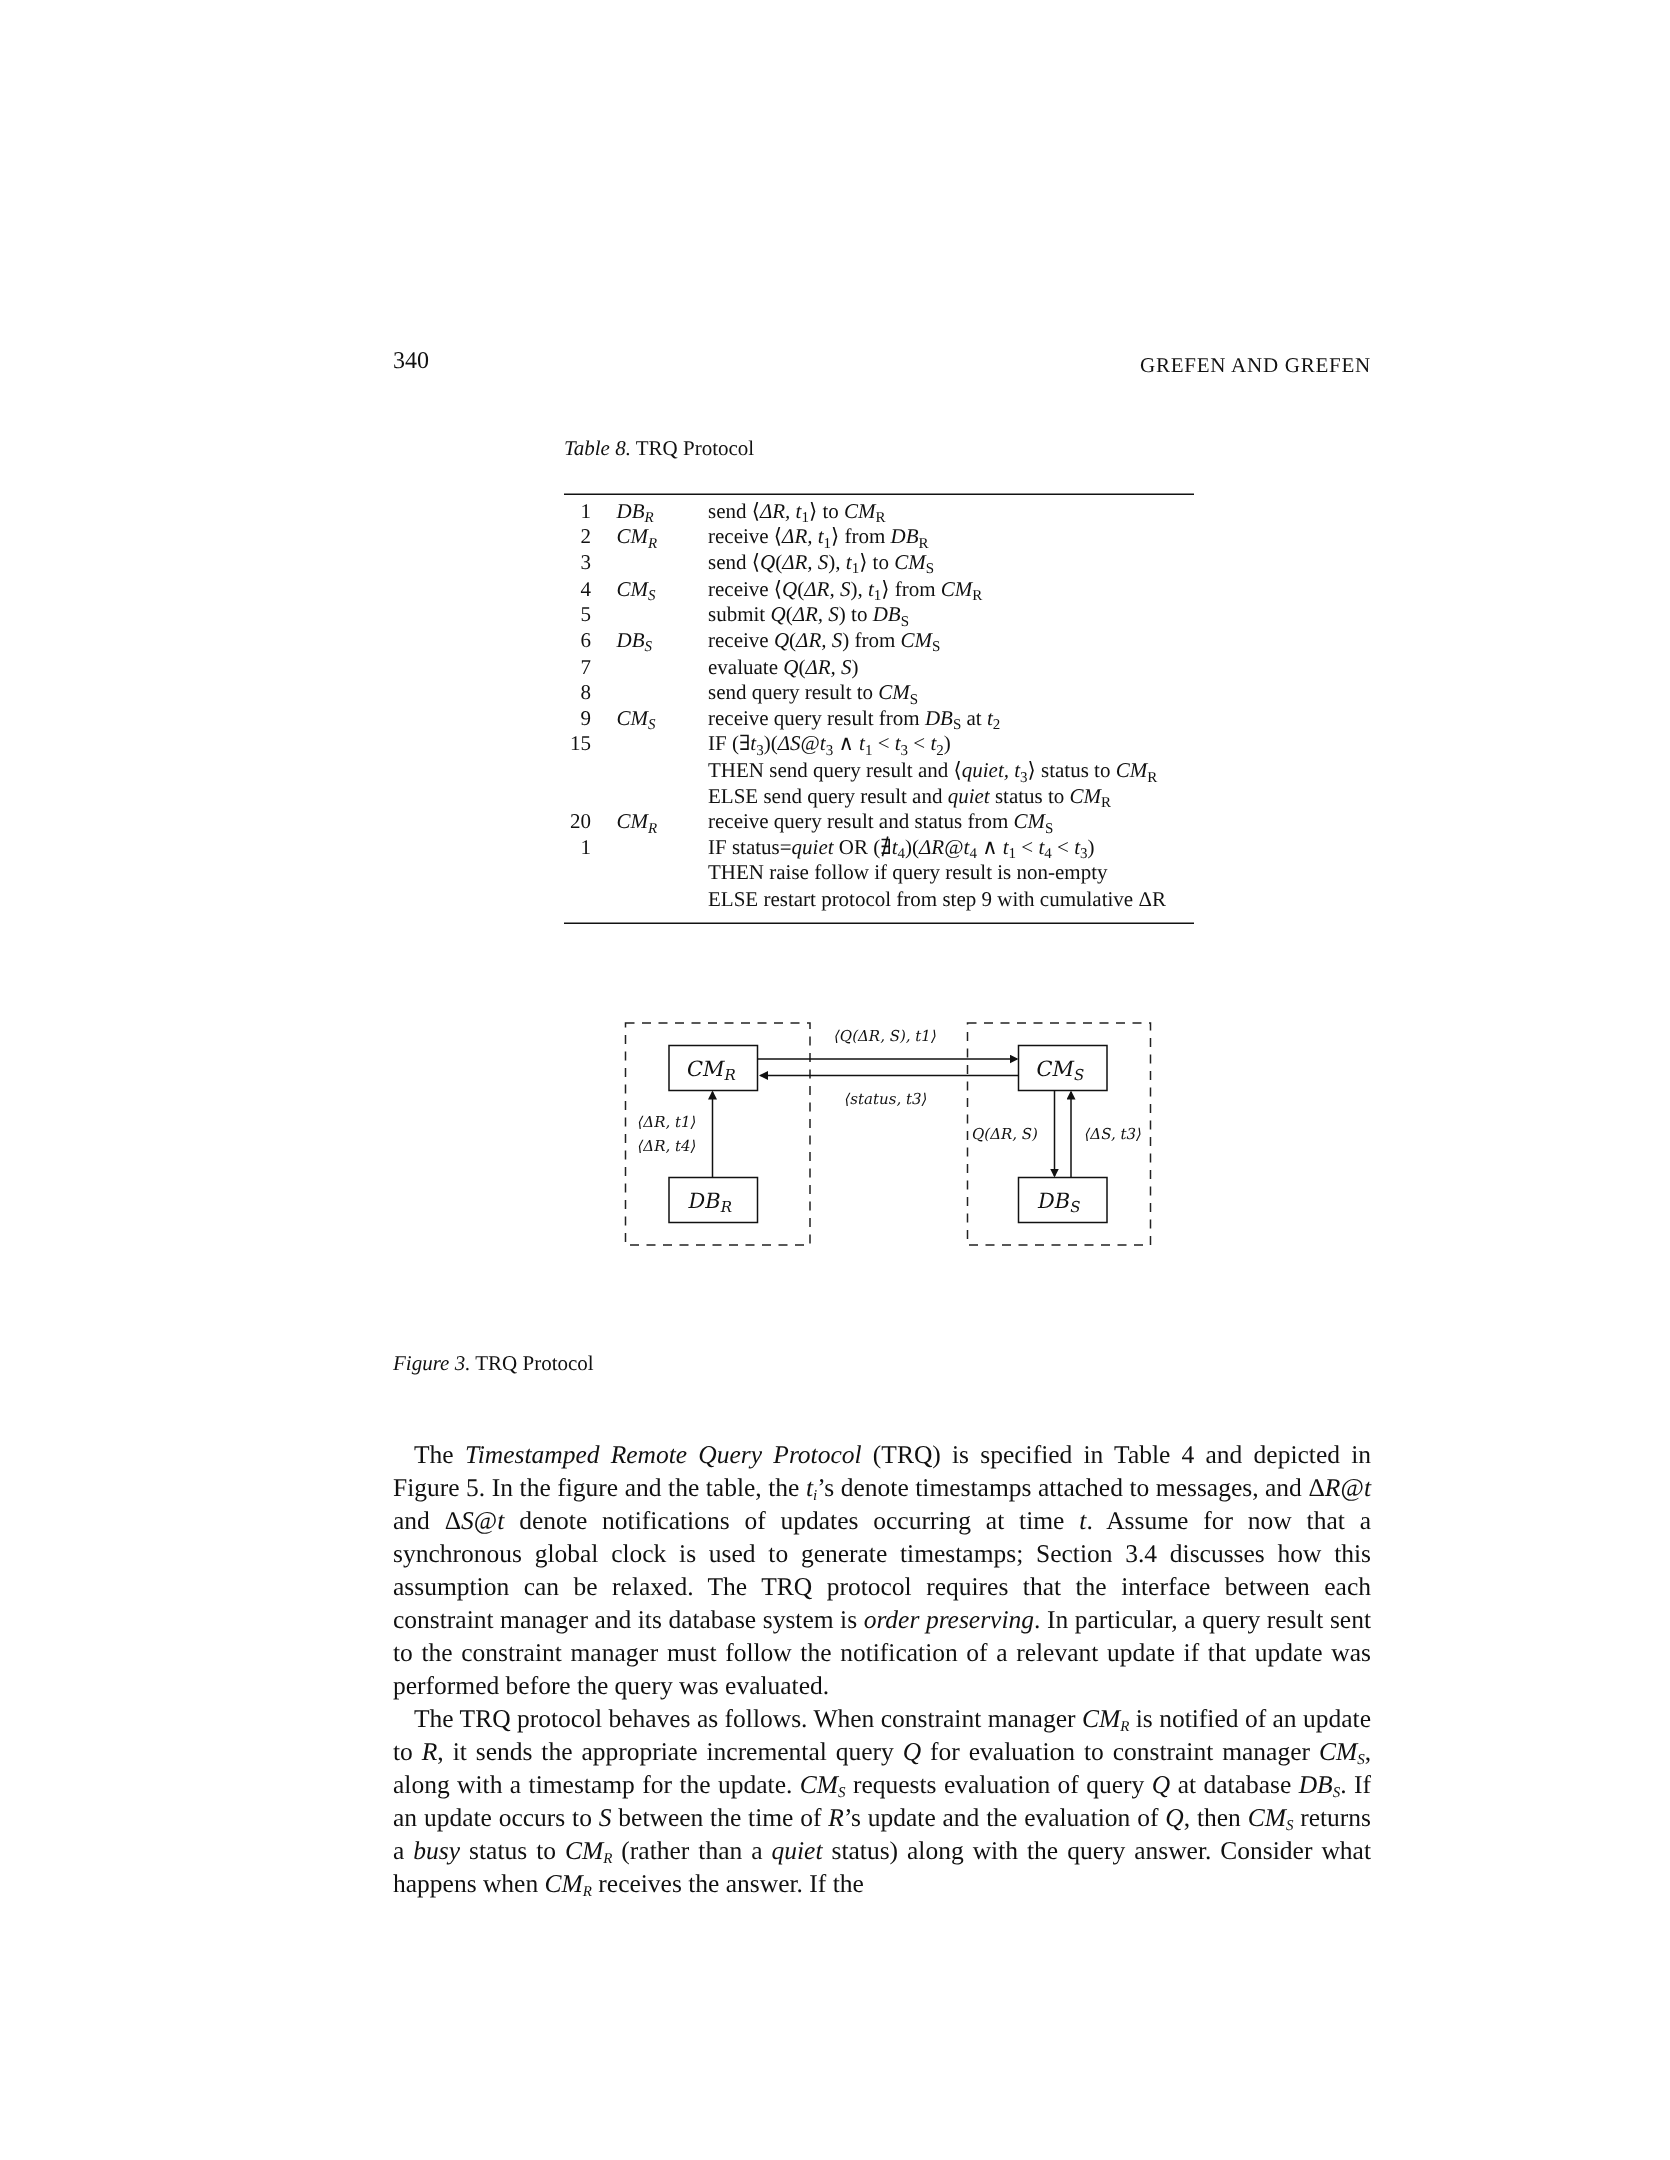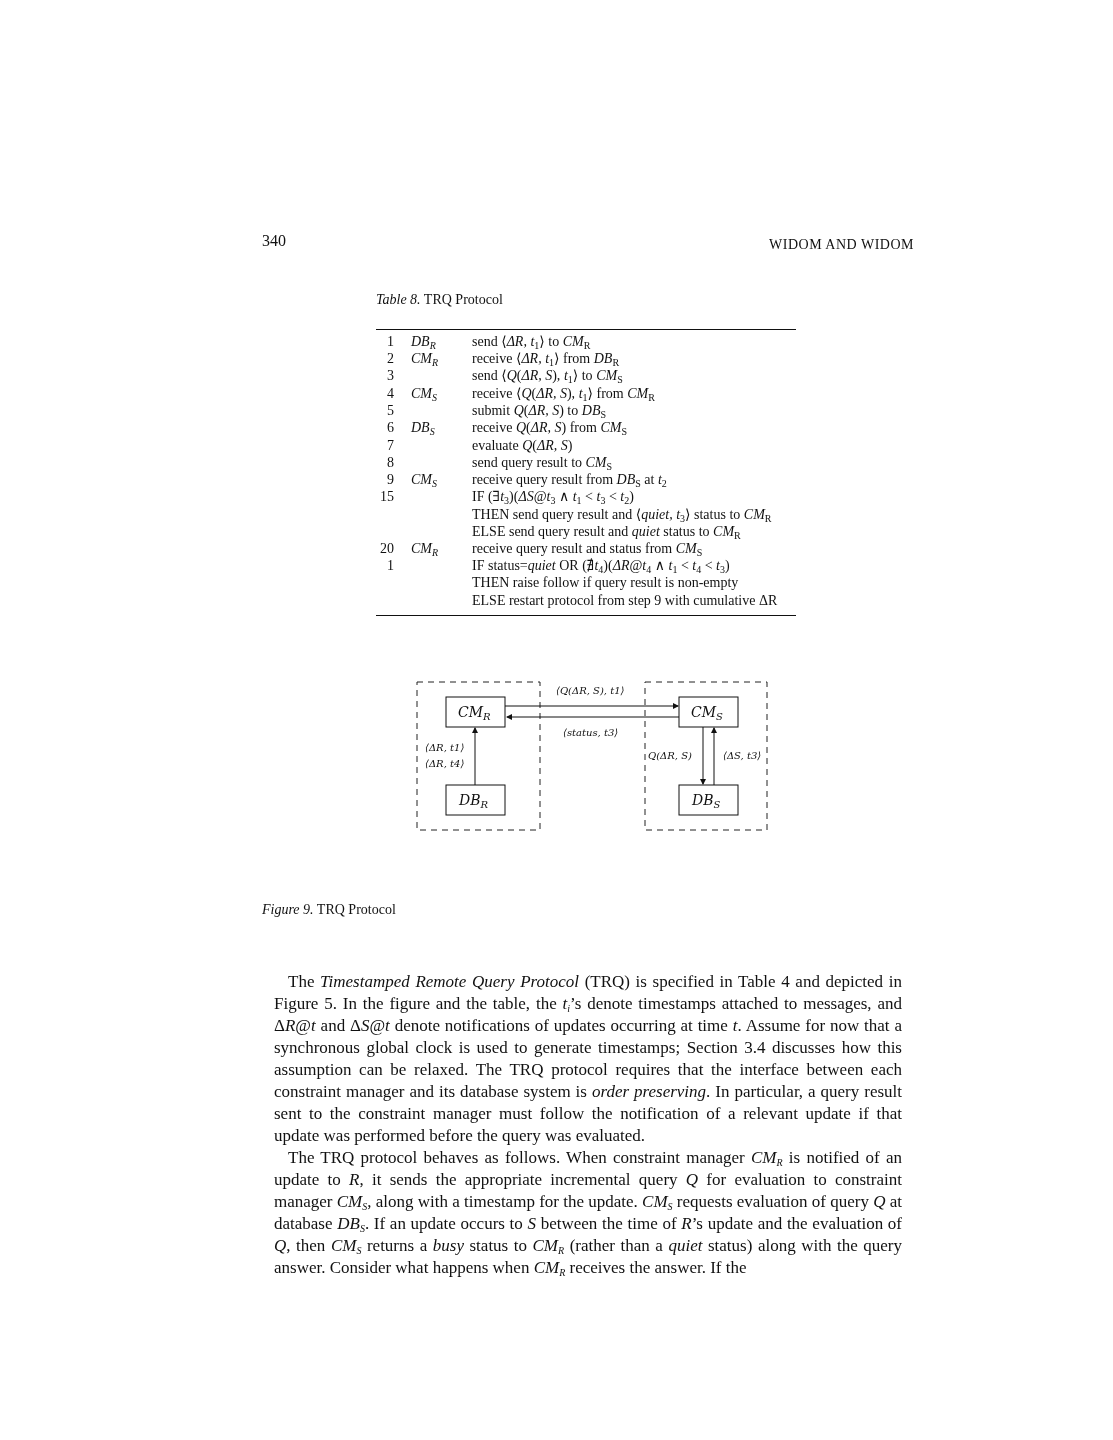"WIDOM AND WIDOM" div.abs { text: WIDOM AND WIDOM -> GREFEN AND GREFEN }
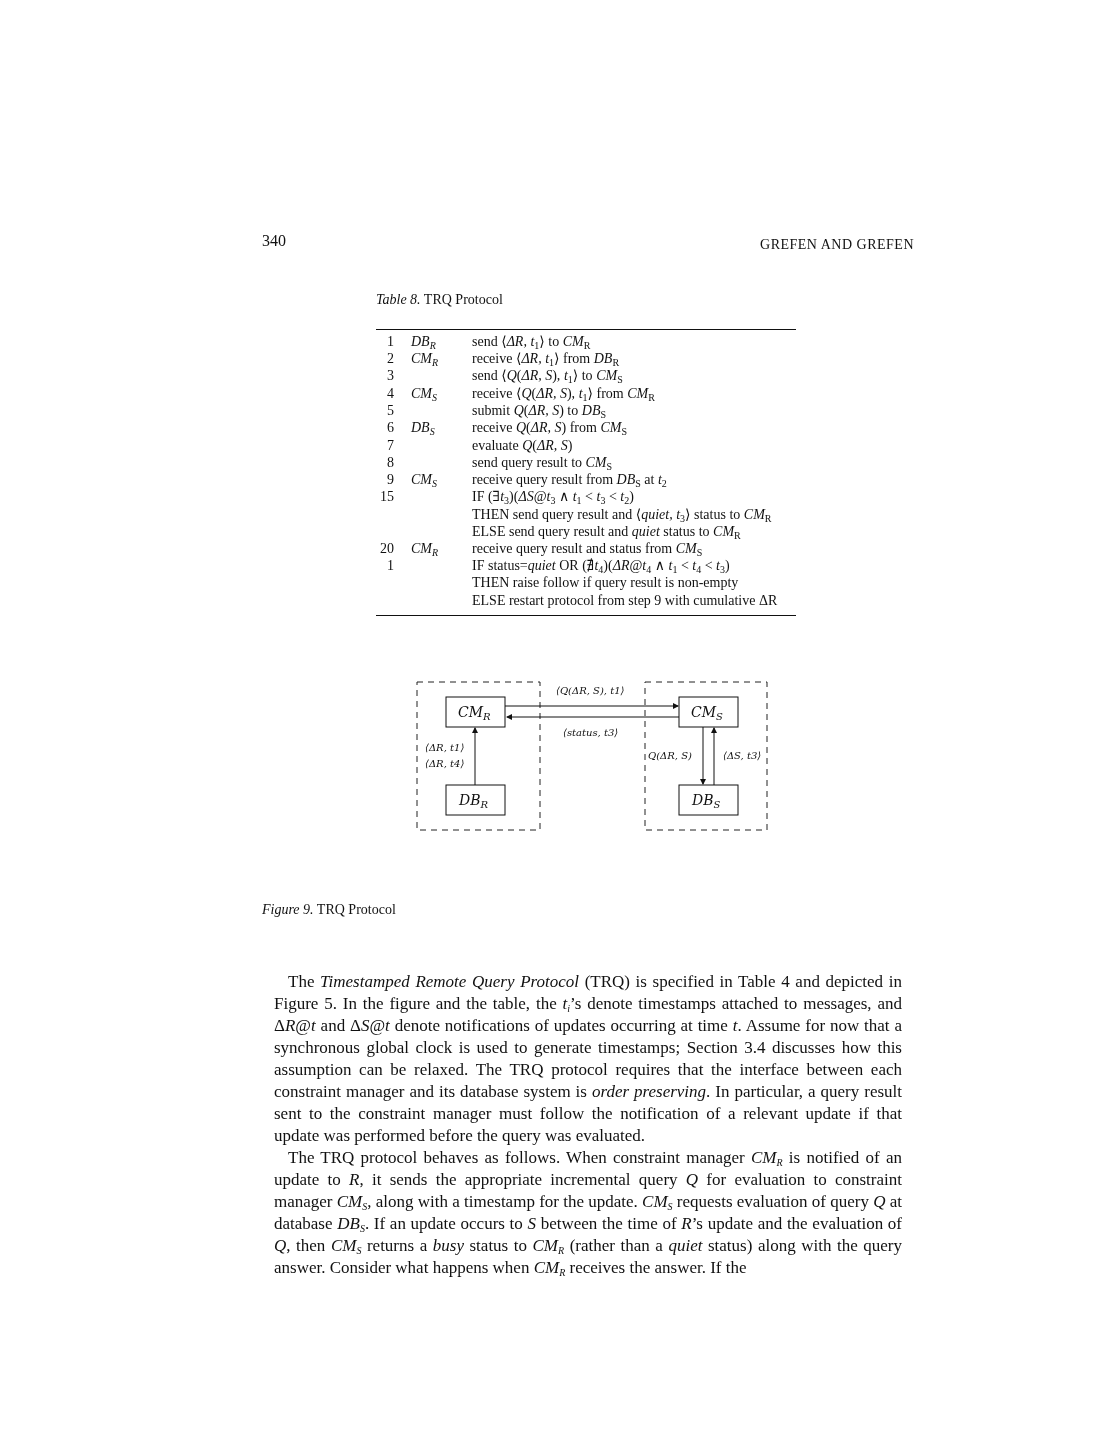"Figure 9." i { text: 9 -> 3 }
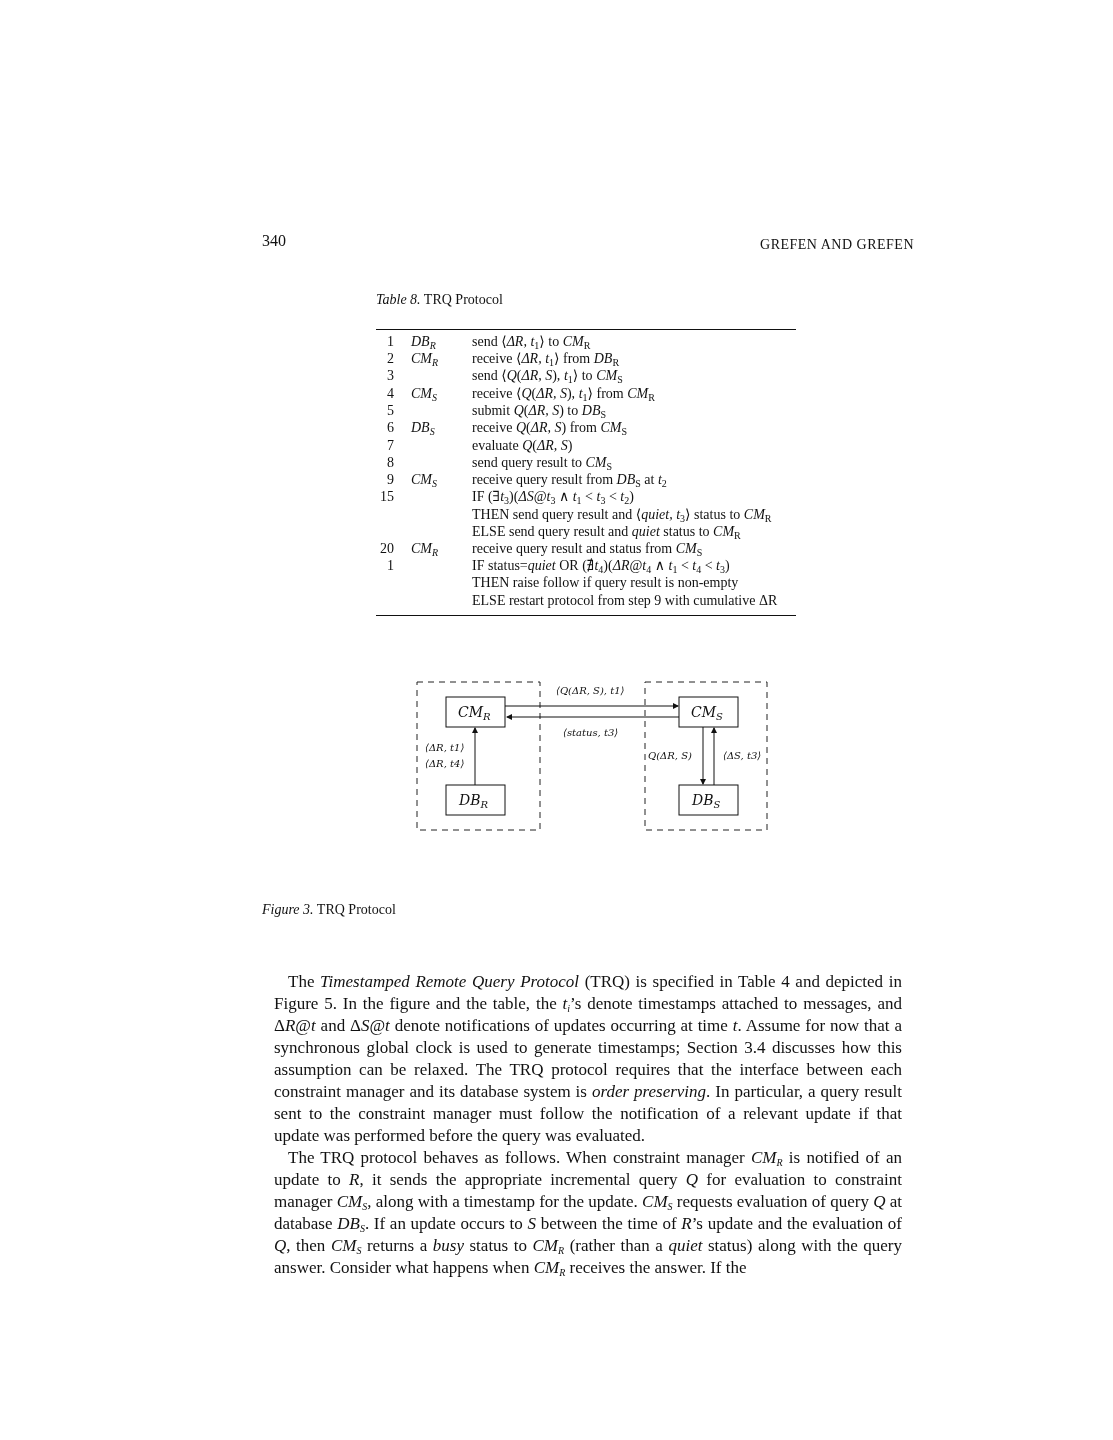"The Timestamped Remote Query Protocol" .para p { margin: 12px -> 0 }
